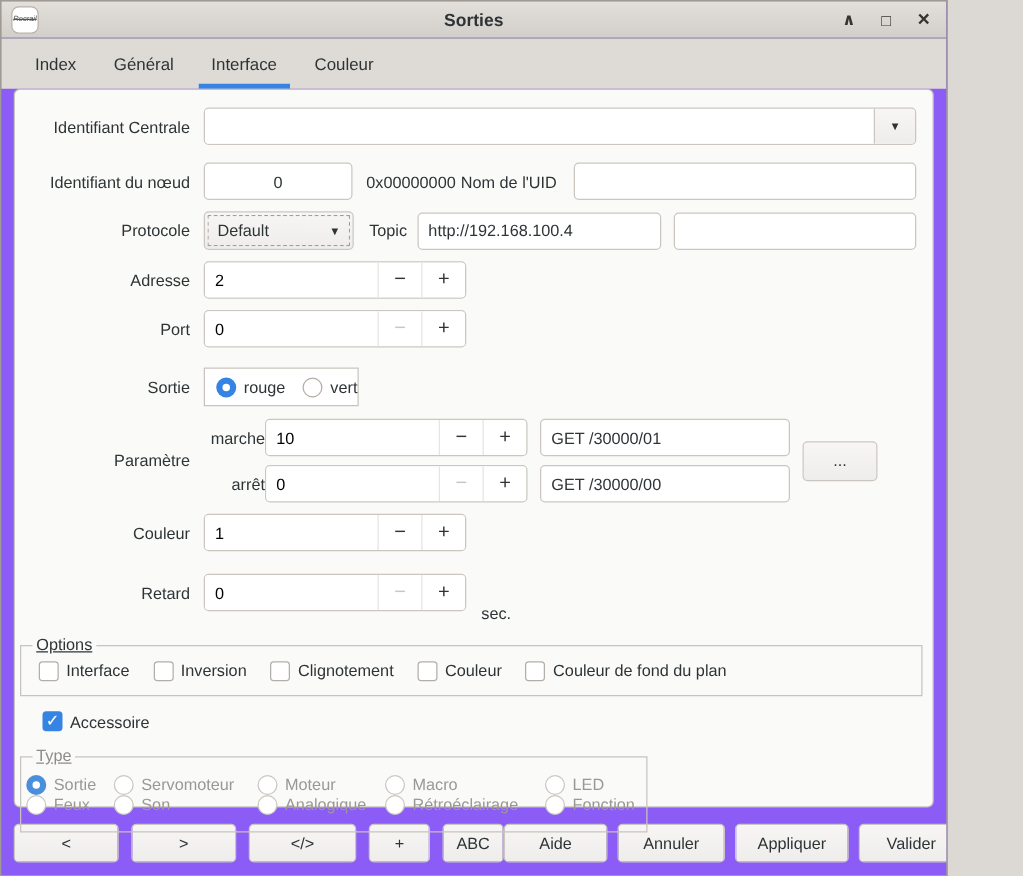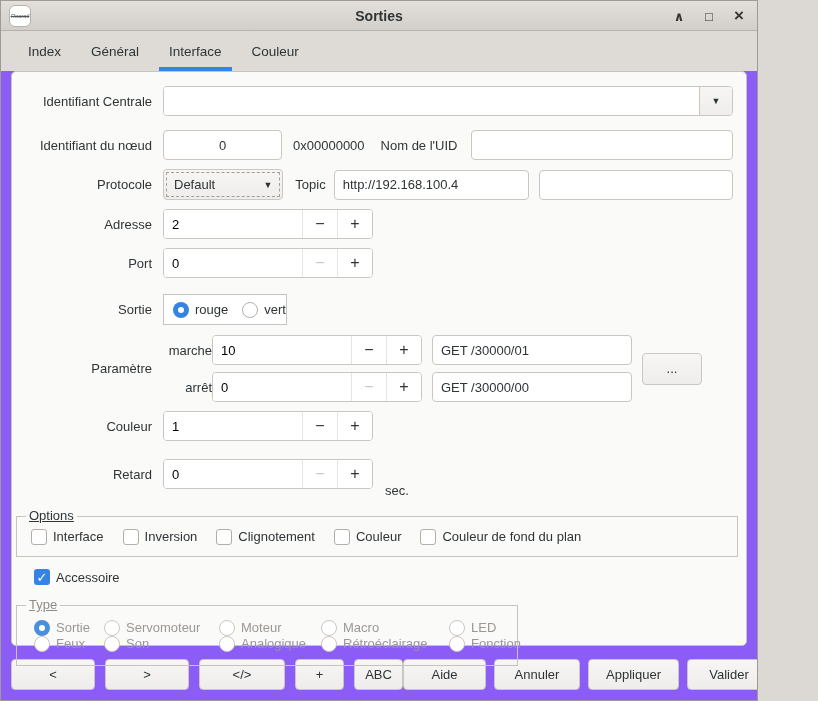"Nom de l'UID" span.statictext { margin-left: 16px -> 4px }
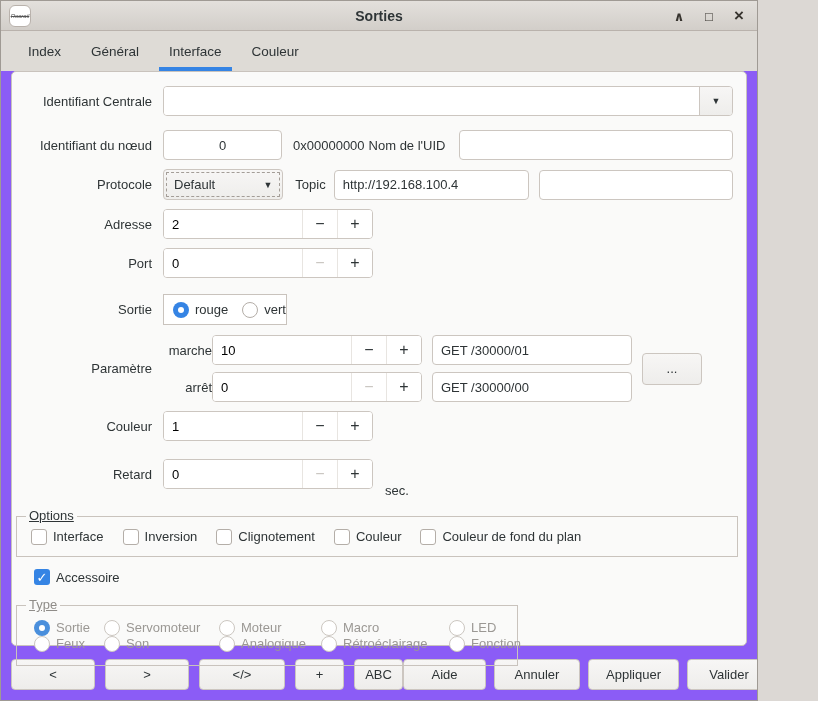"Type" .type-group { padding-left: 17px -> 4px }
